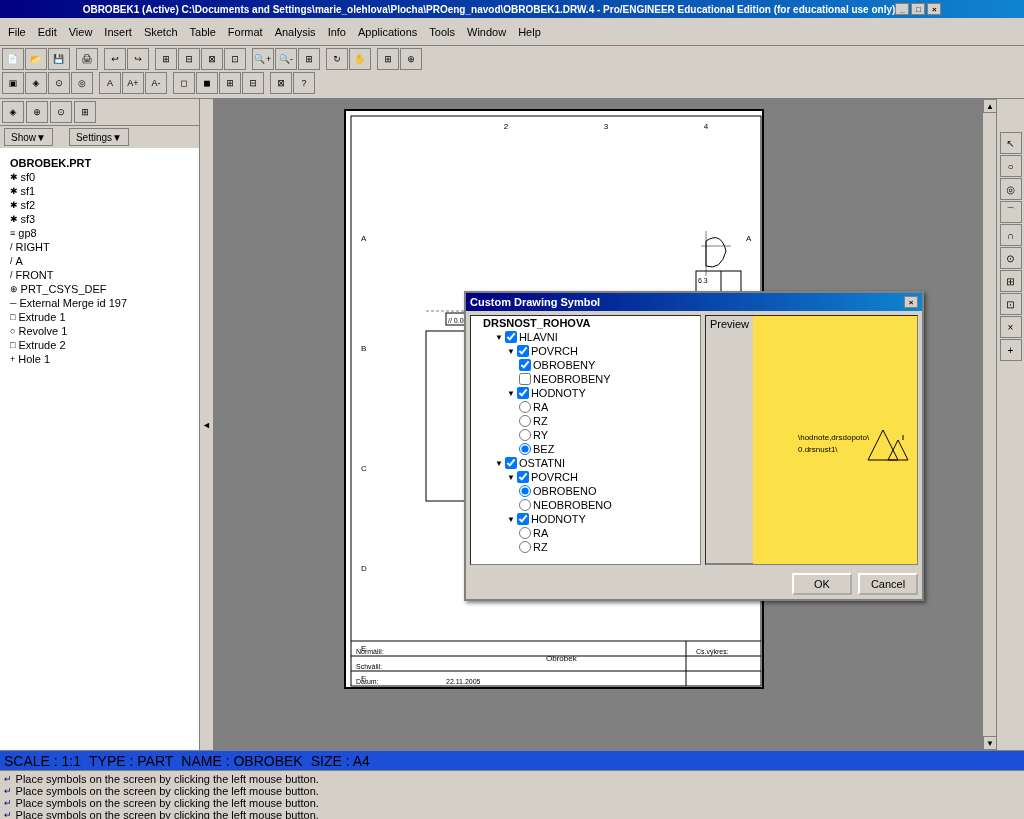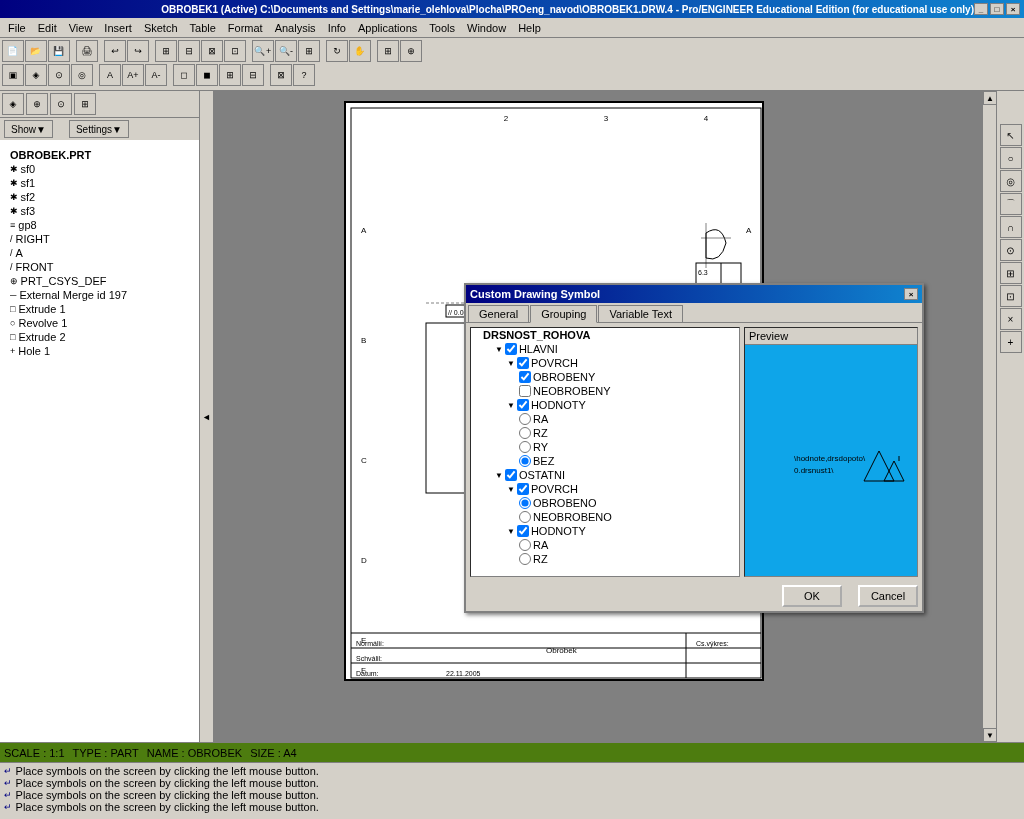"OBROBEK1 (Active) C:\Documents and" .title-bar { justify-content: flex-end -> center }
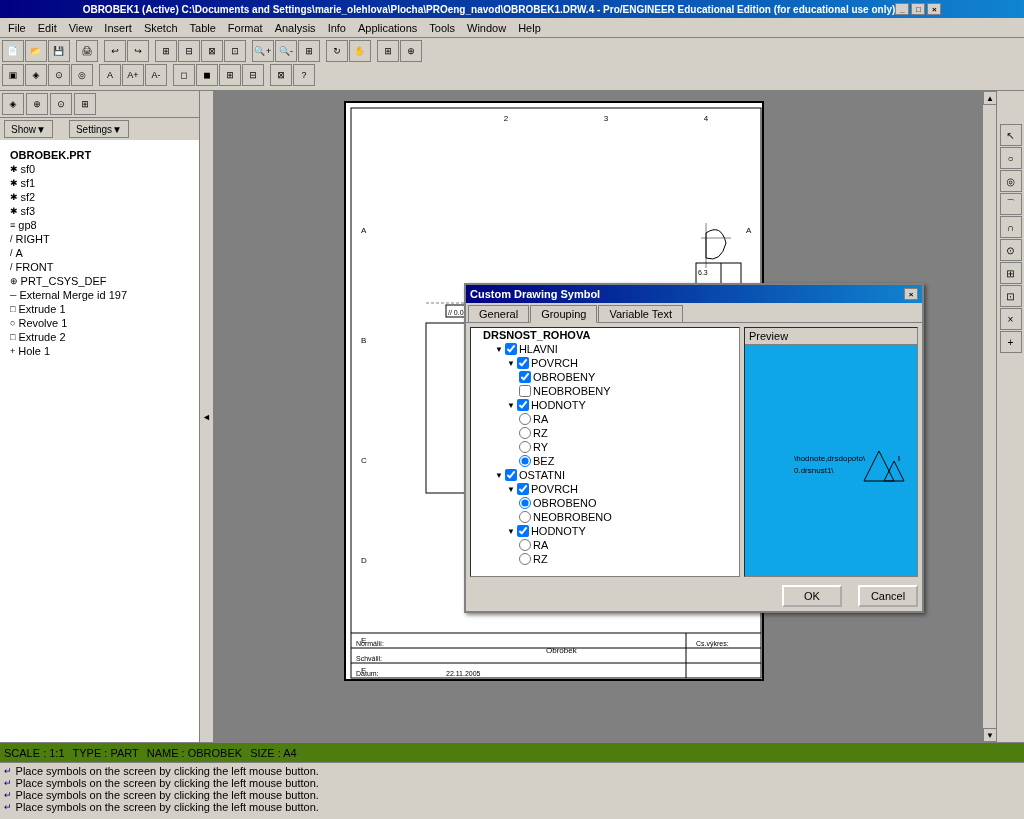"File" .menu-bar { height: 20px -> 28px }
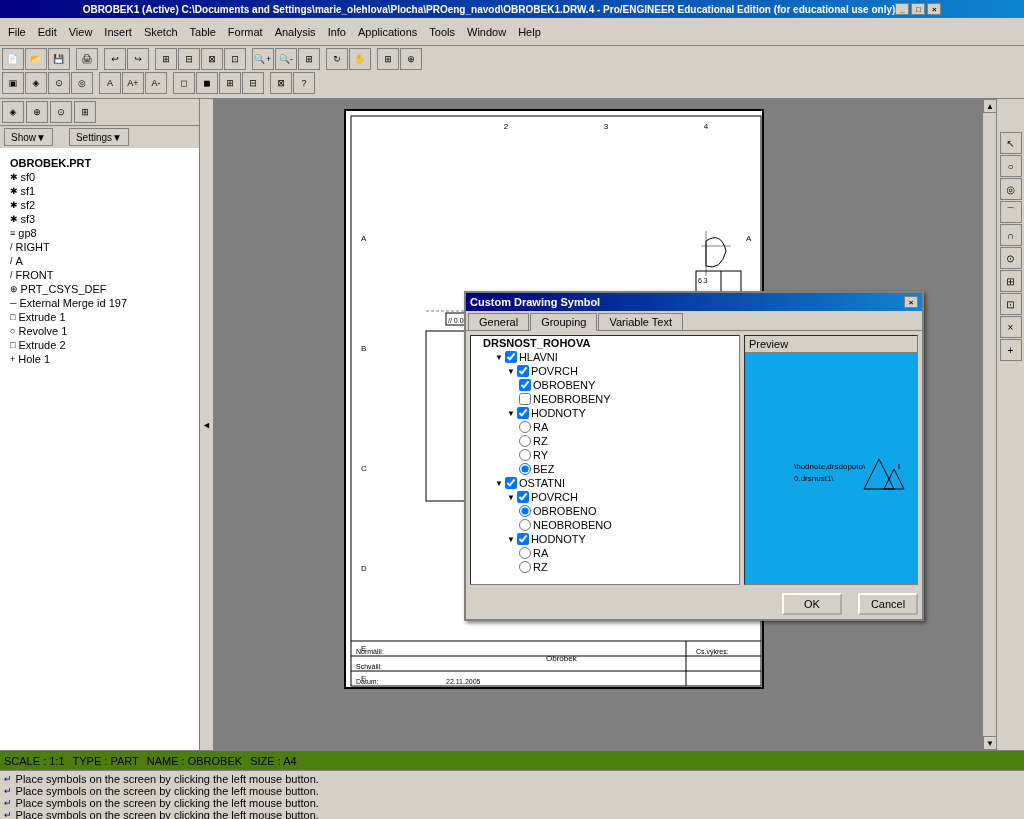"General" div.dialog-tabs { html: <div> <div>General</div> <div>Grouping</div> <div>Variable Text</div> </div> -> none }
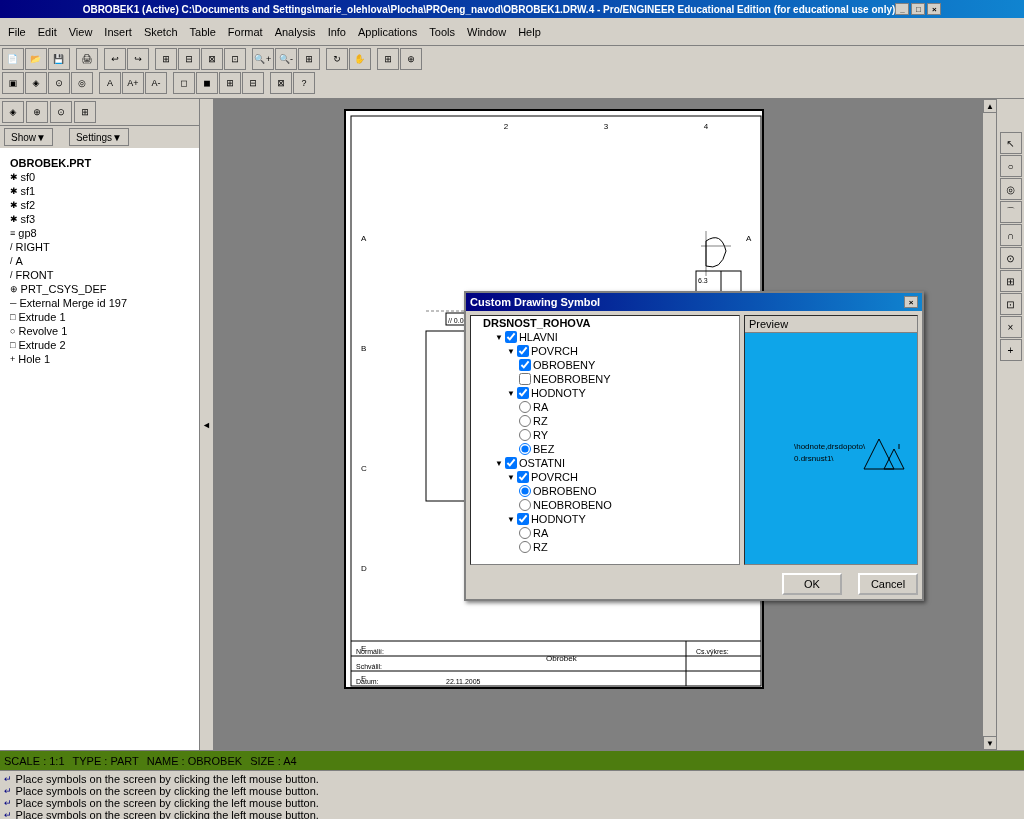"Preview" .preview-area { background: #0ea5e9 -> #fde047; flex-direction: column -> none }
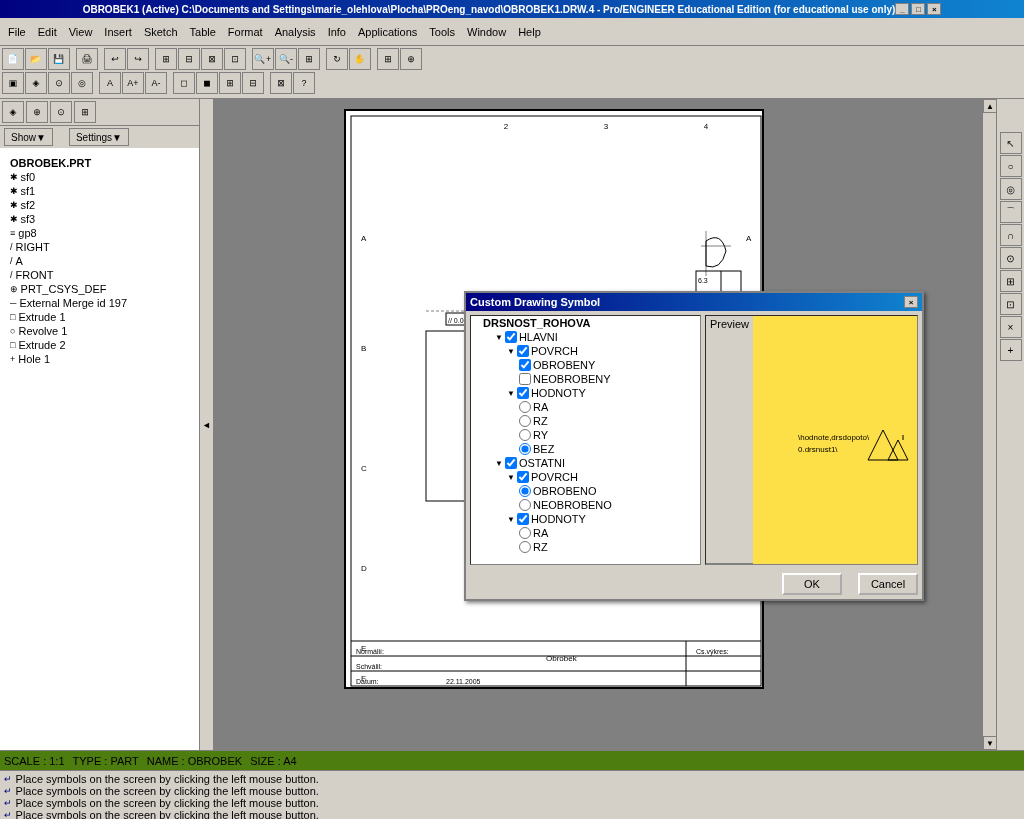"OK" .dialog-footer { gap: 16px -> 6px }
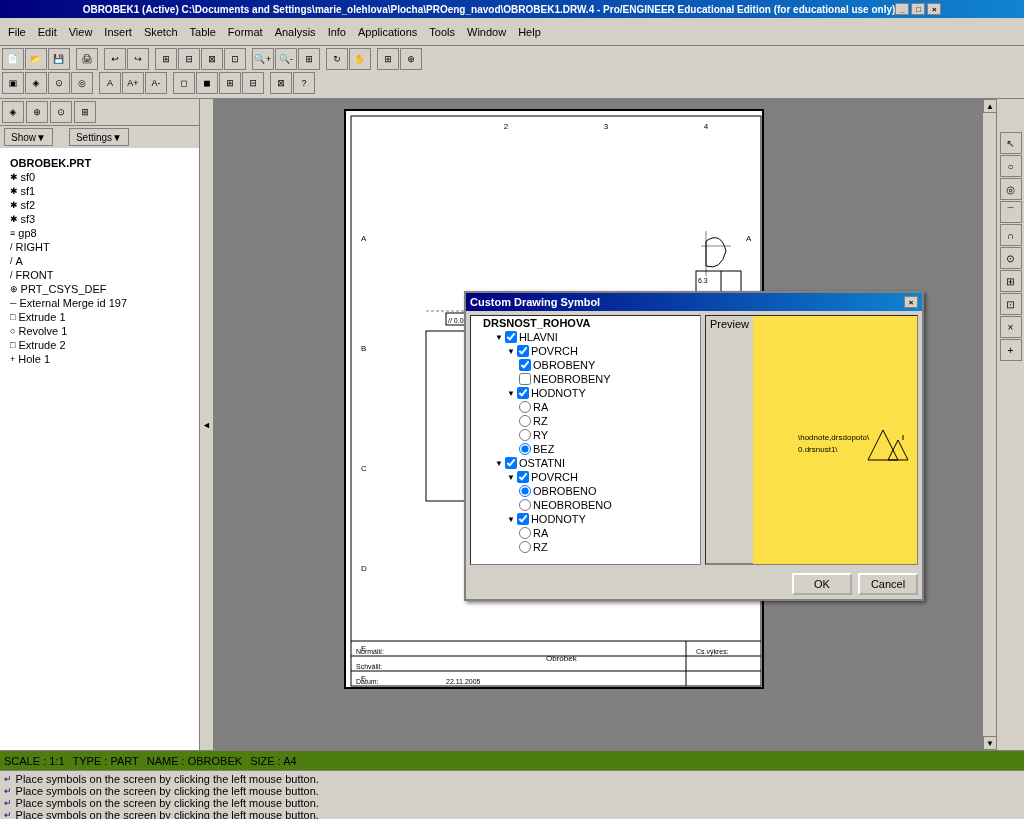"SCALE : 1:1" .status-bar { background: #4d7c0f -> #1d4ed8; font-size: 11px -> 14px }
